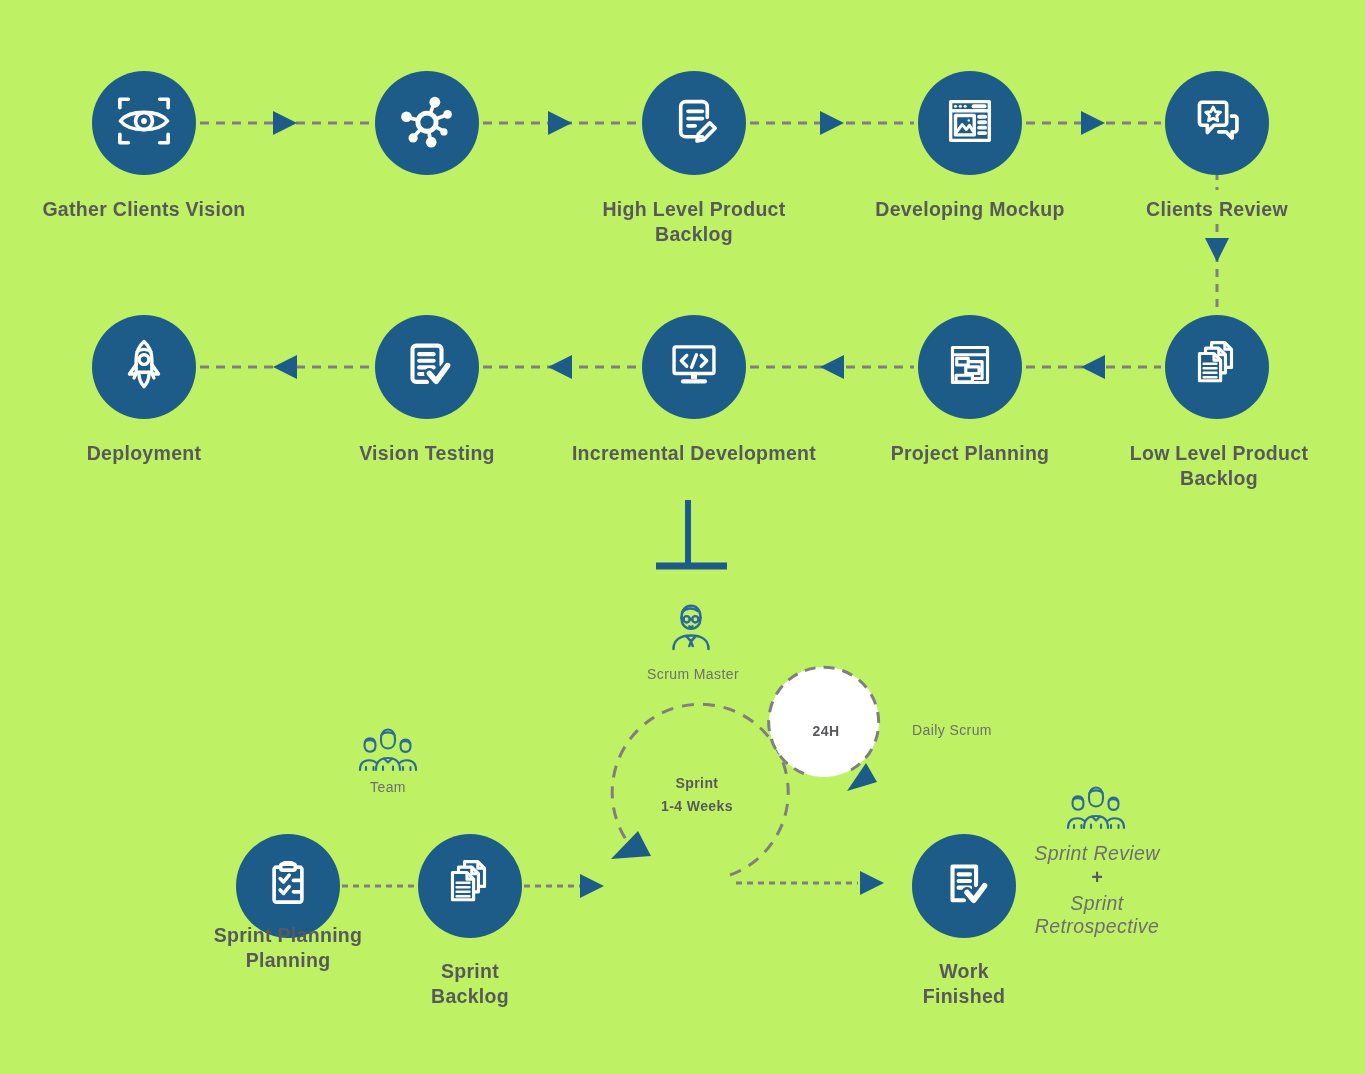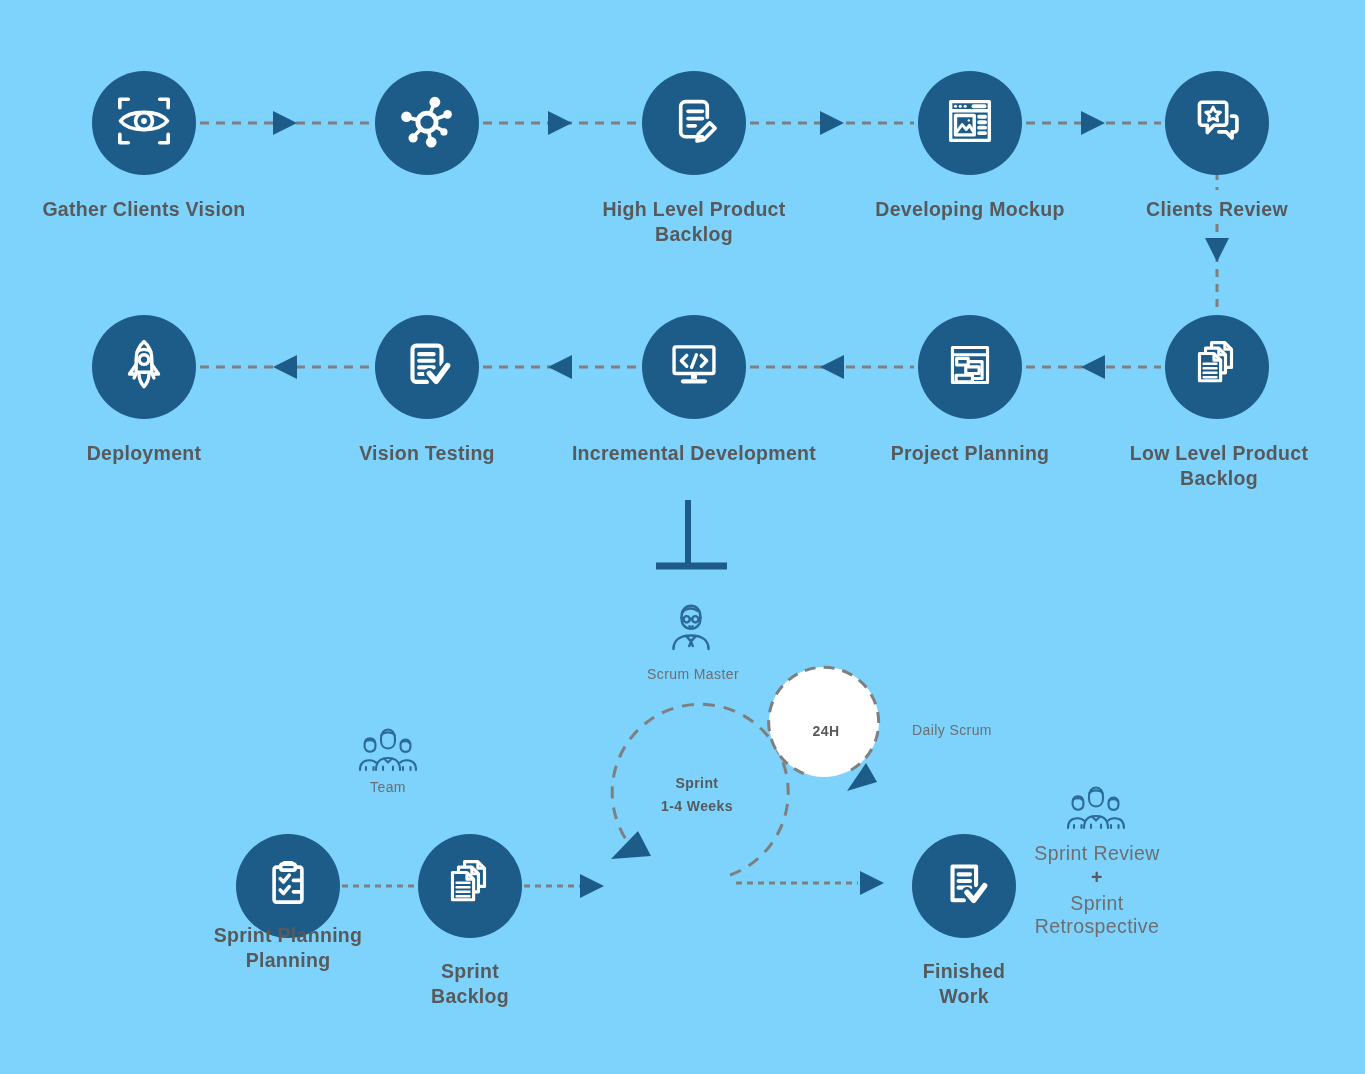"Gather Clients Vision" #canvas { background: #7dd3fc -> #bef264 }
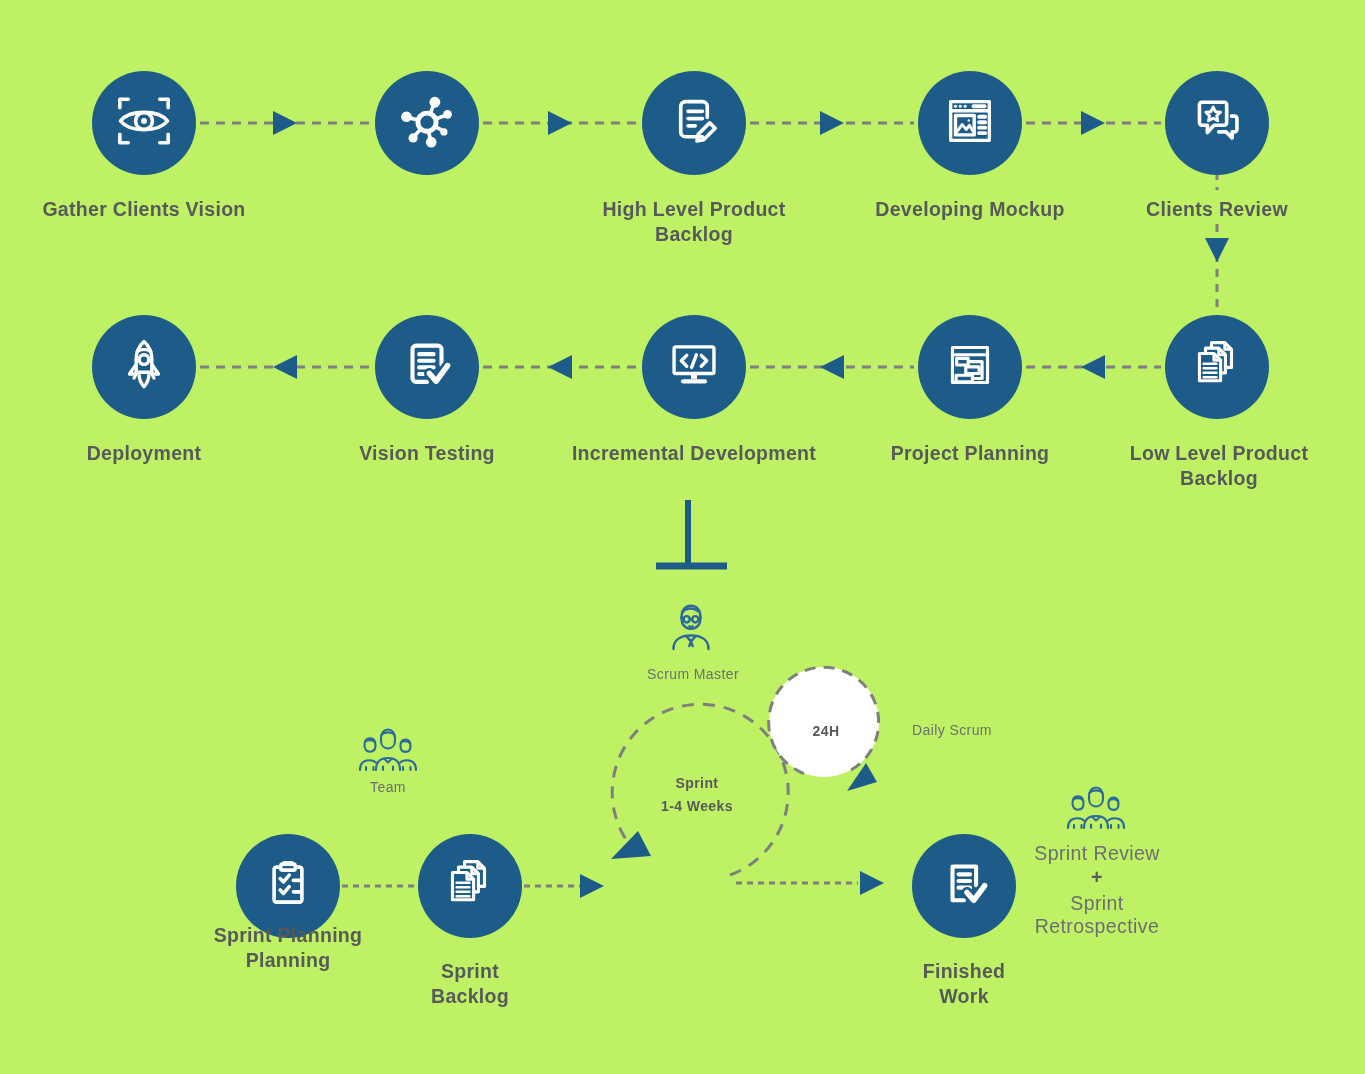"Sprint Review" .review-block { font-style: none -> italic }
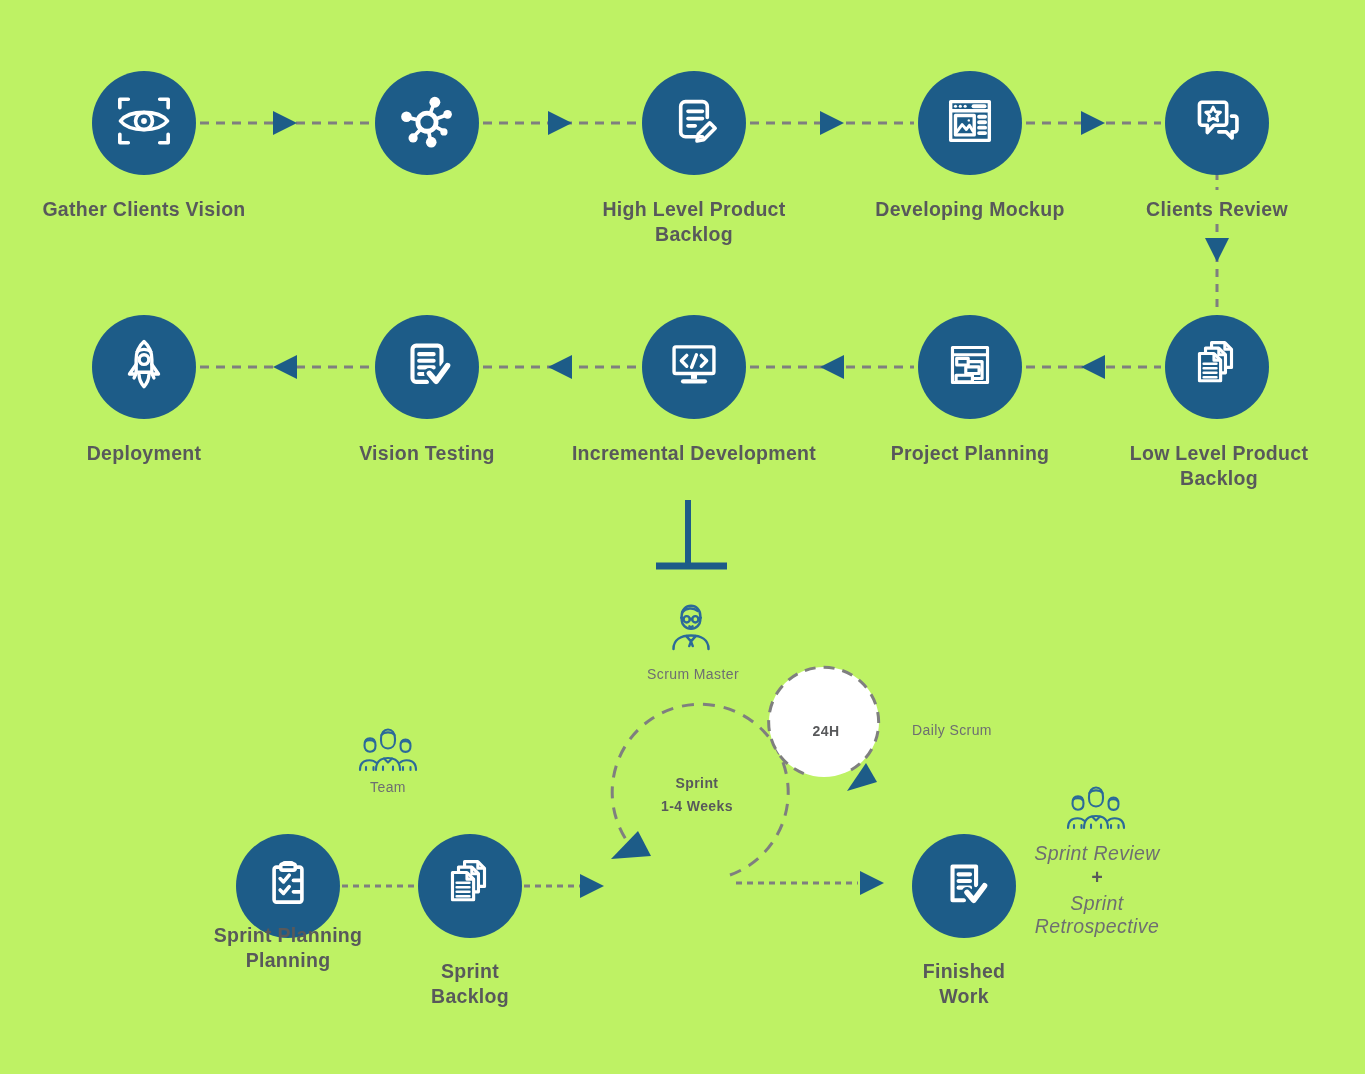"Finished" span { order: before "Work" -> after "Work" }
